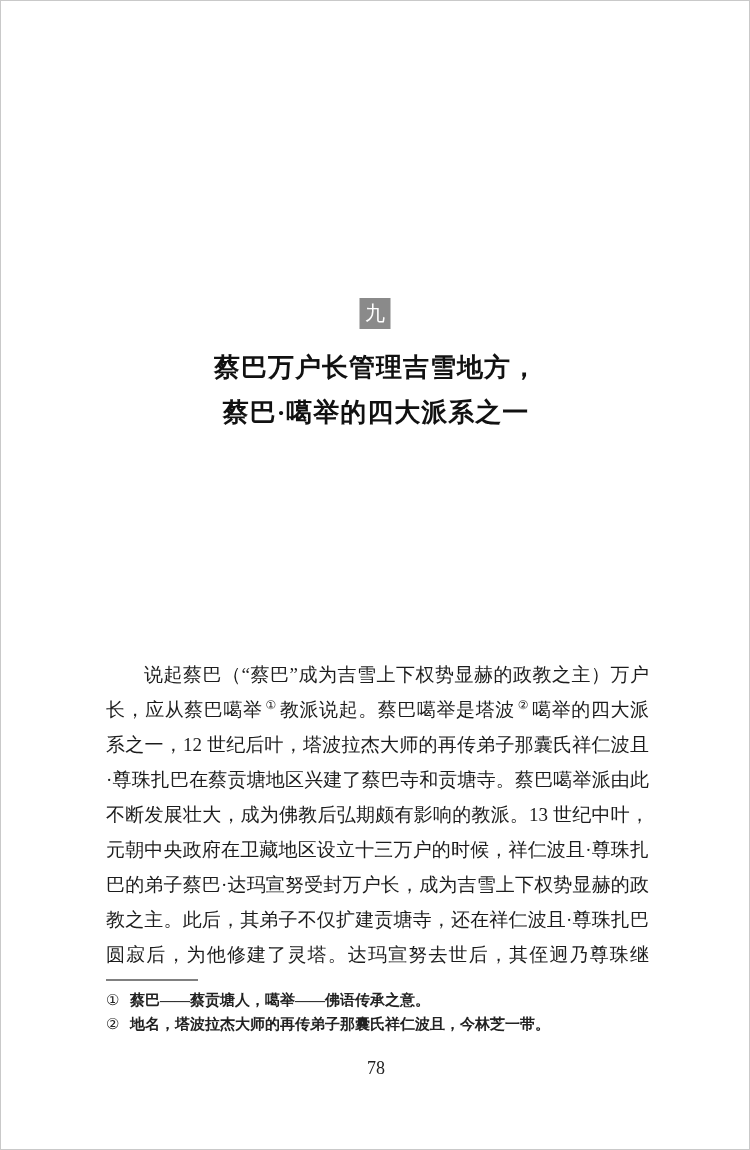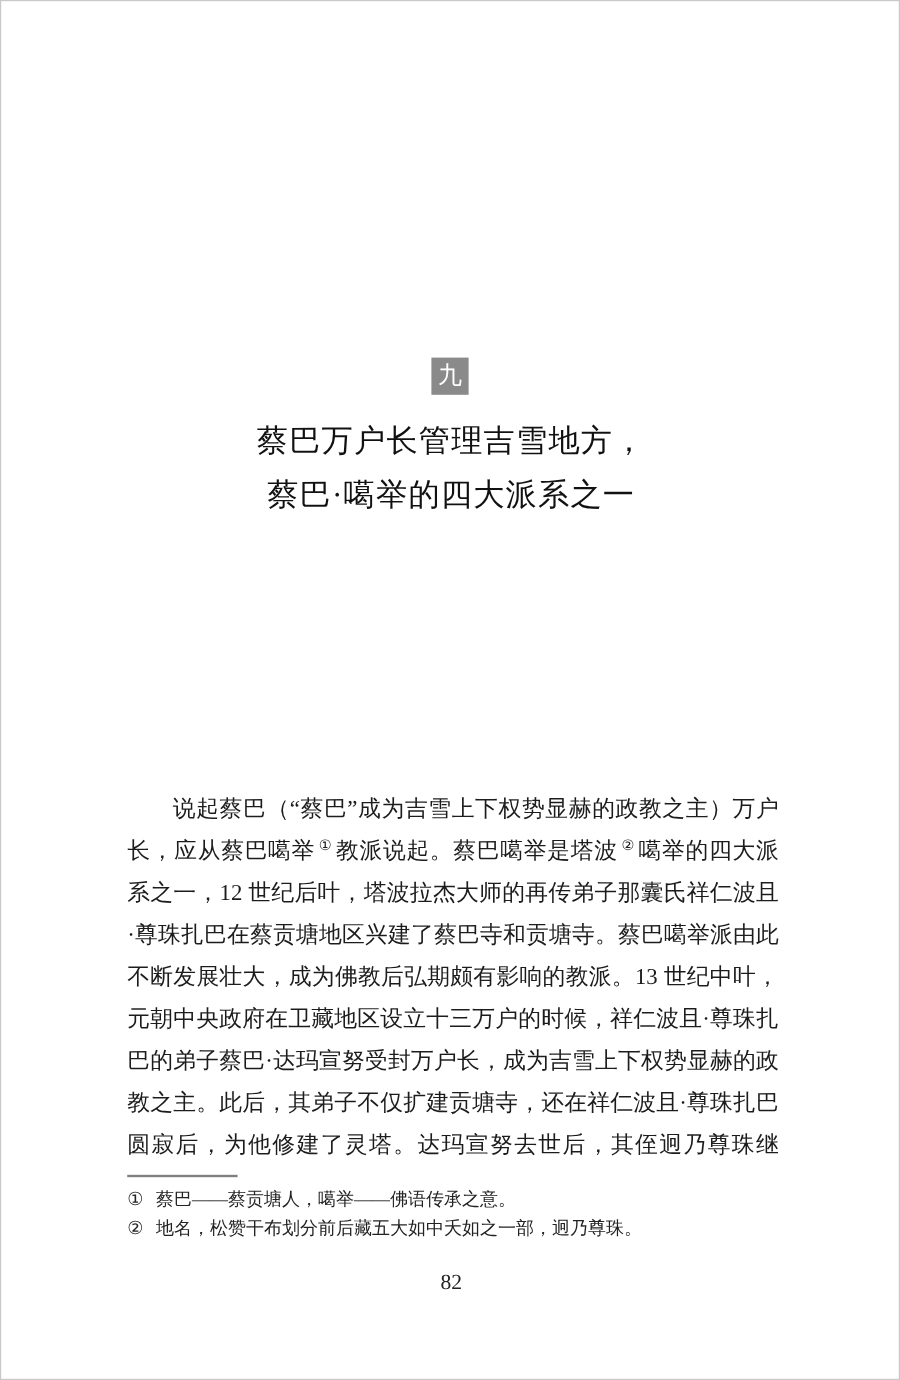"蔡巴万户长管理吉雪地方，" .chapter-title { font-weight: normal -> bold }
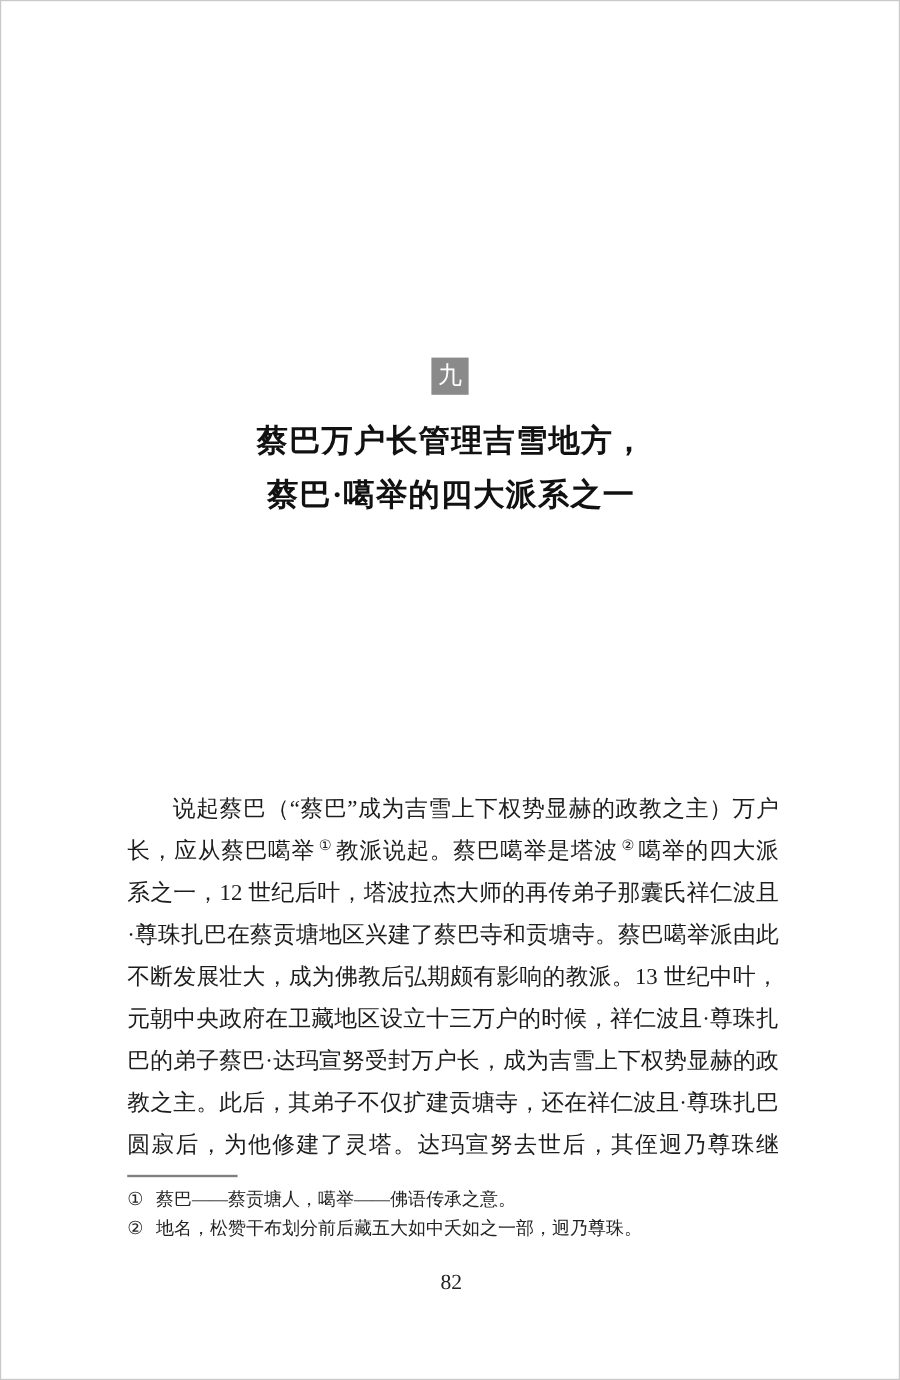"蔡巴——蔡贡塘人，噶举——佛语传承之意。" .fn-text { font-weight: none -> bold }
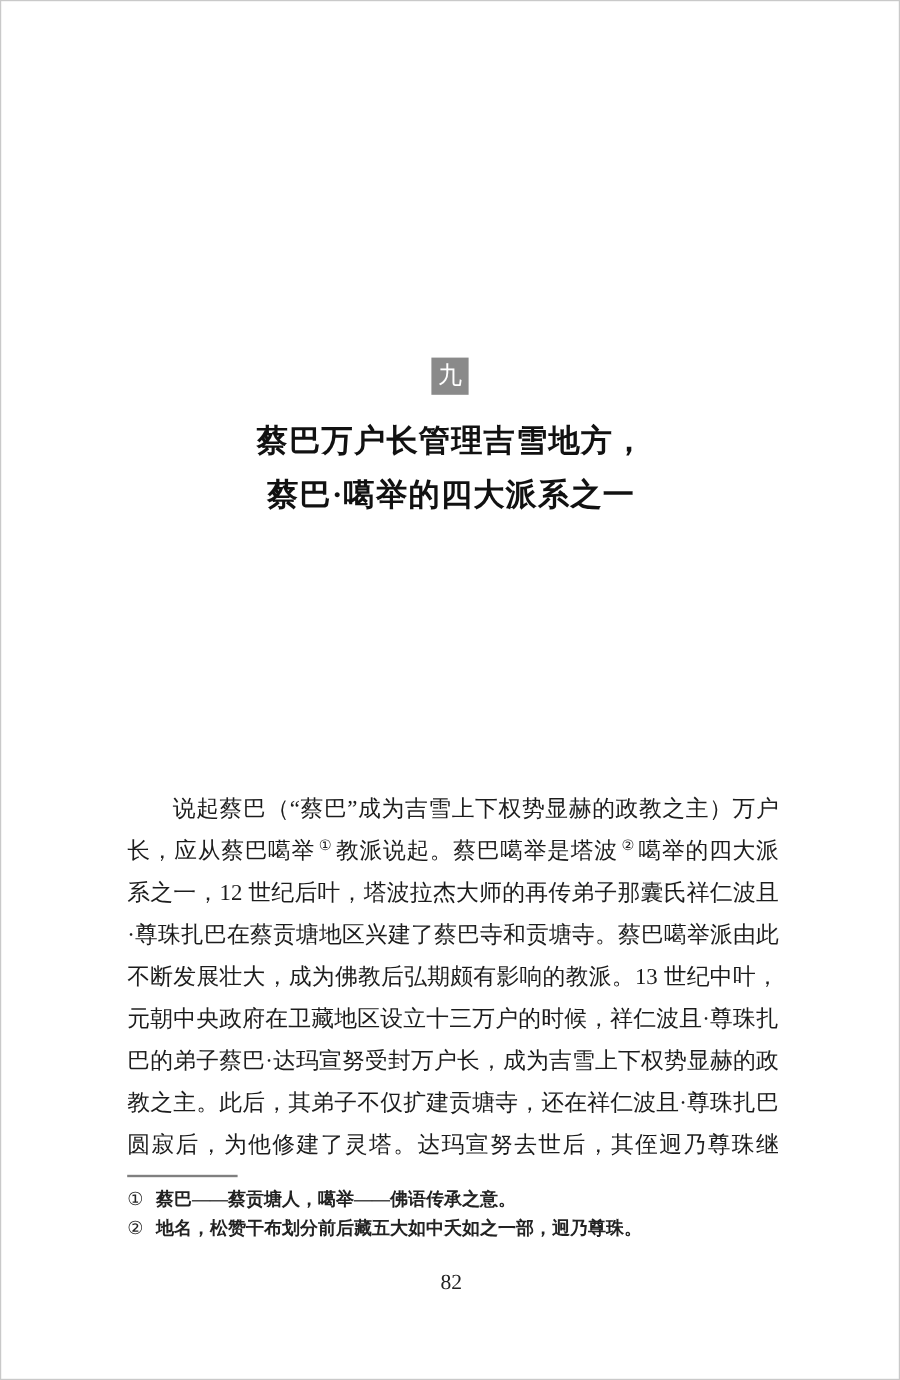"地名，松赞干布划分前后藏五大如中夭如之一部，迥乃尊珠。" span.fn-text { text: 松赞干布划分前后藏五大如中夭如之一部，迥乃尊珠 -> 塔波拉杰大师的再传弟子那囊氏祥仁波且，今林芝一带 }
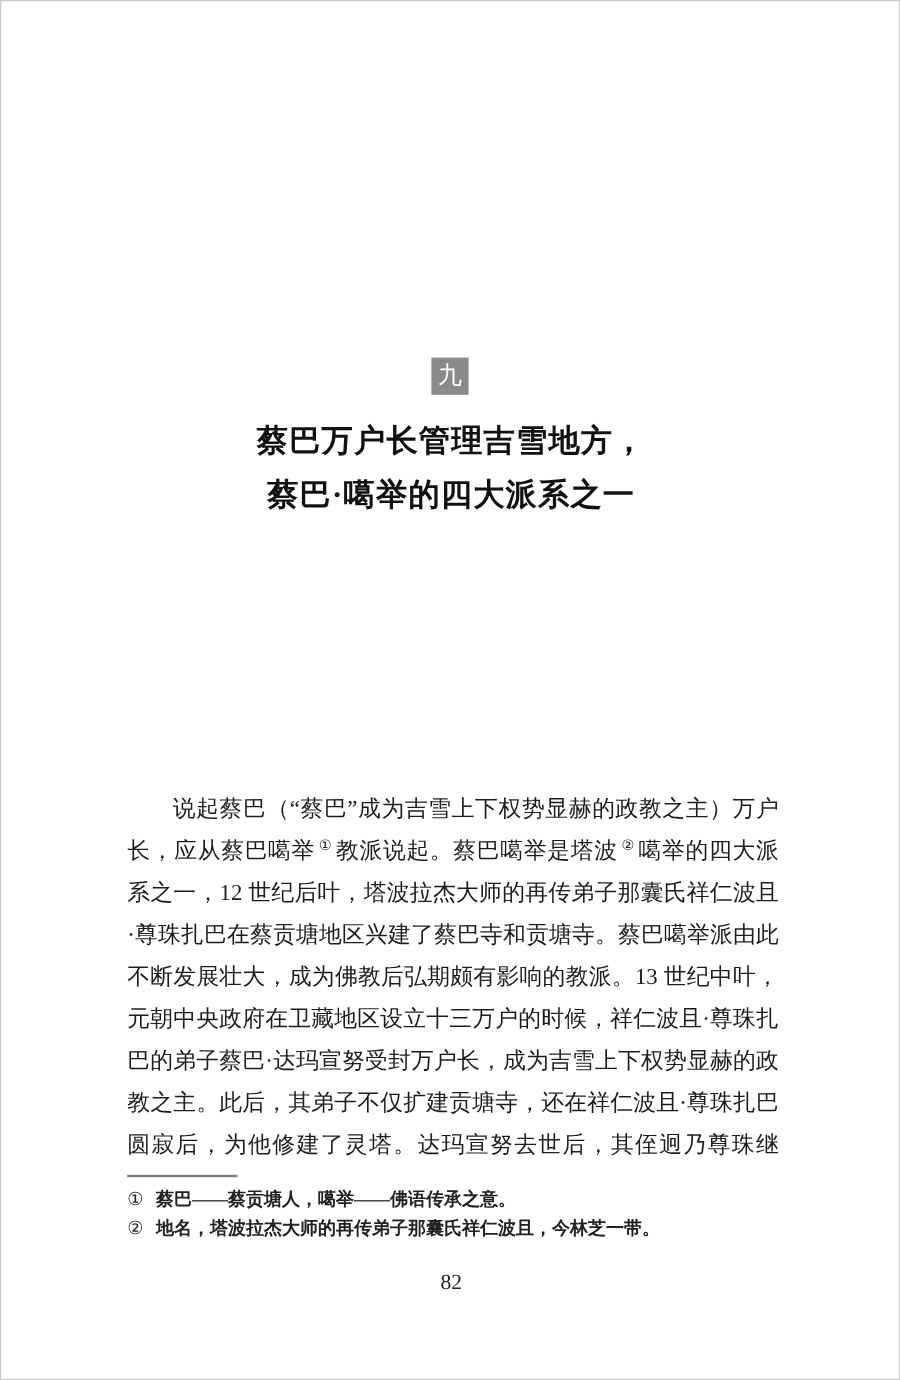"82" div.page-number { text: 82 -> 78 }
